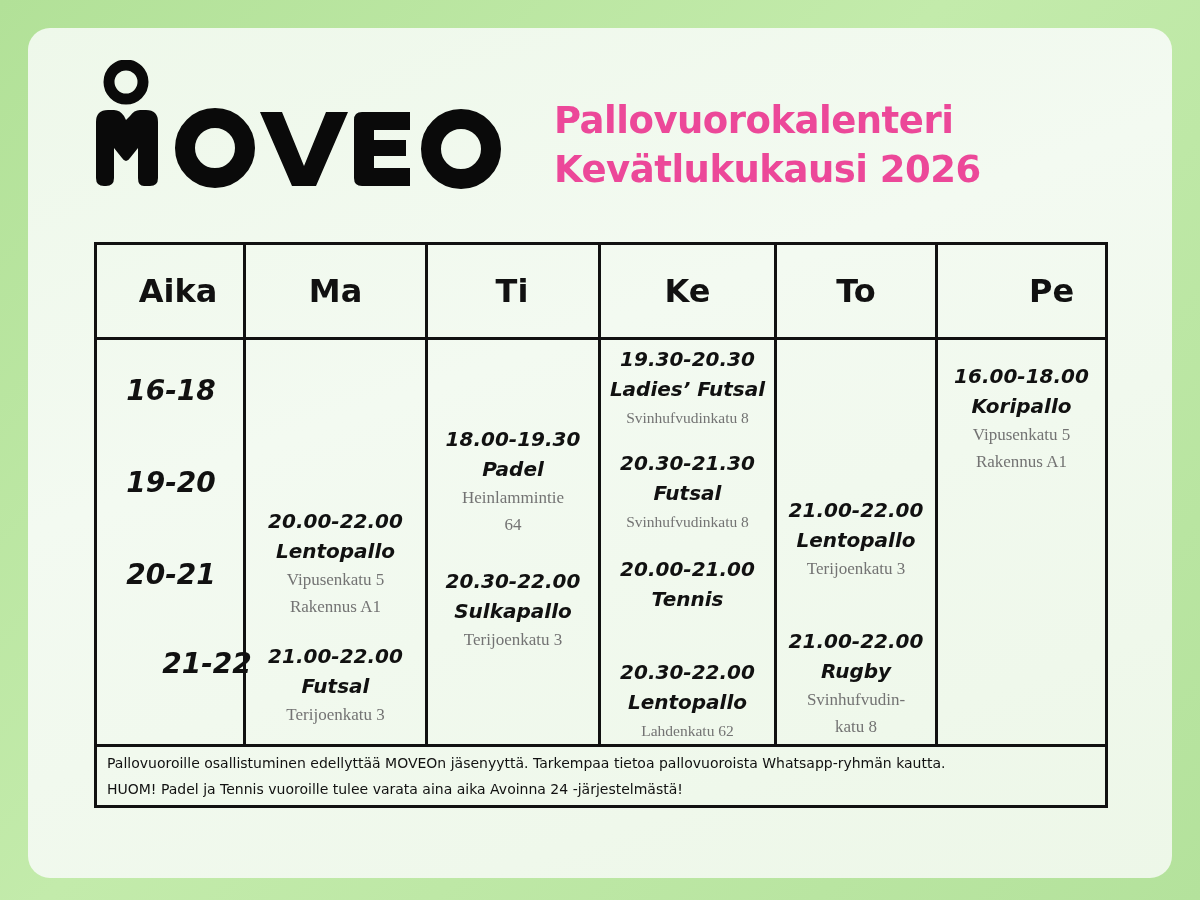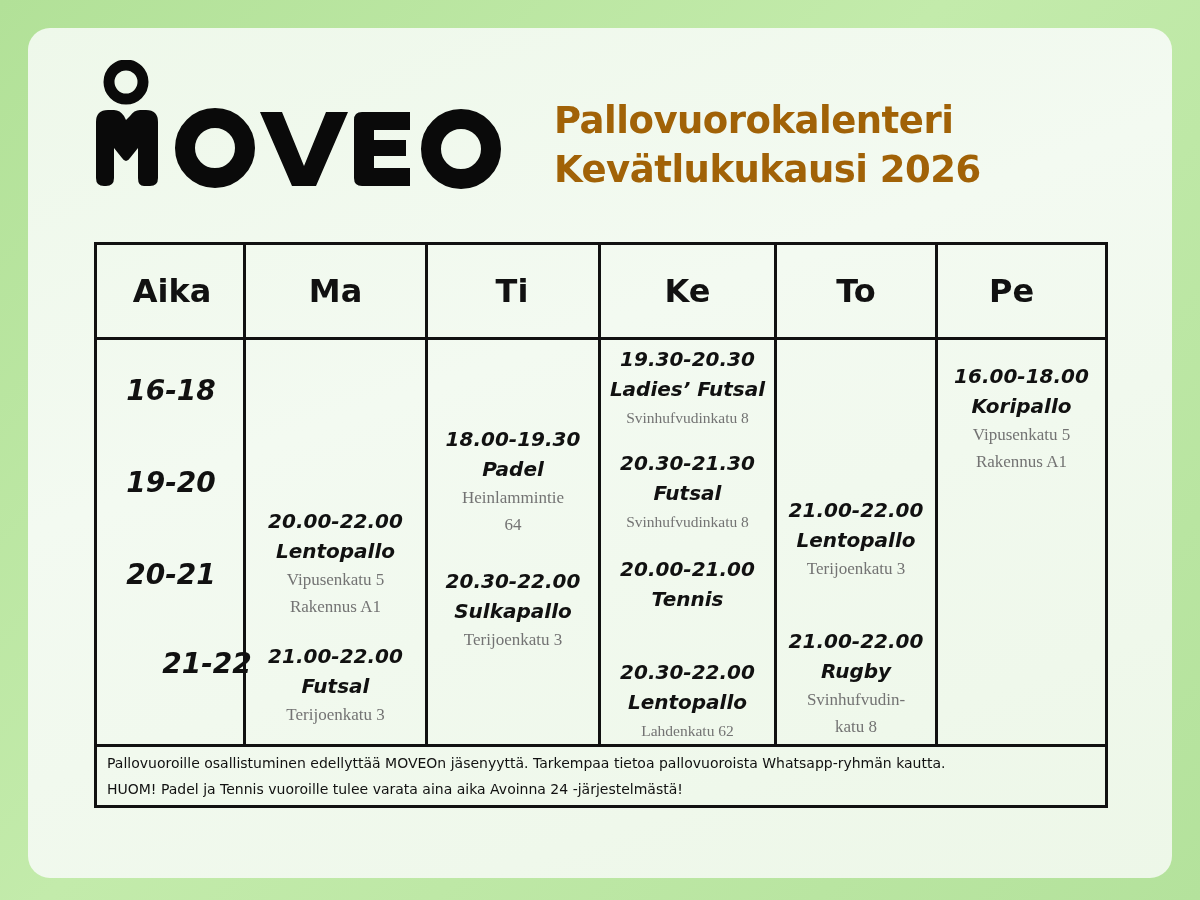"Pallovuorokalenteri" .title { color: #a16207 -> #ec4899 }
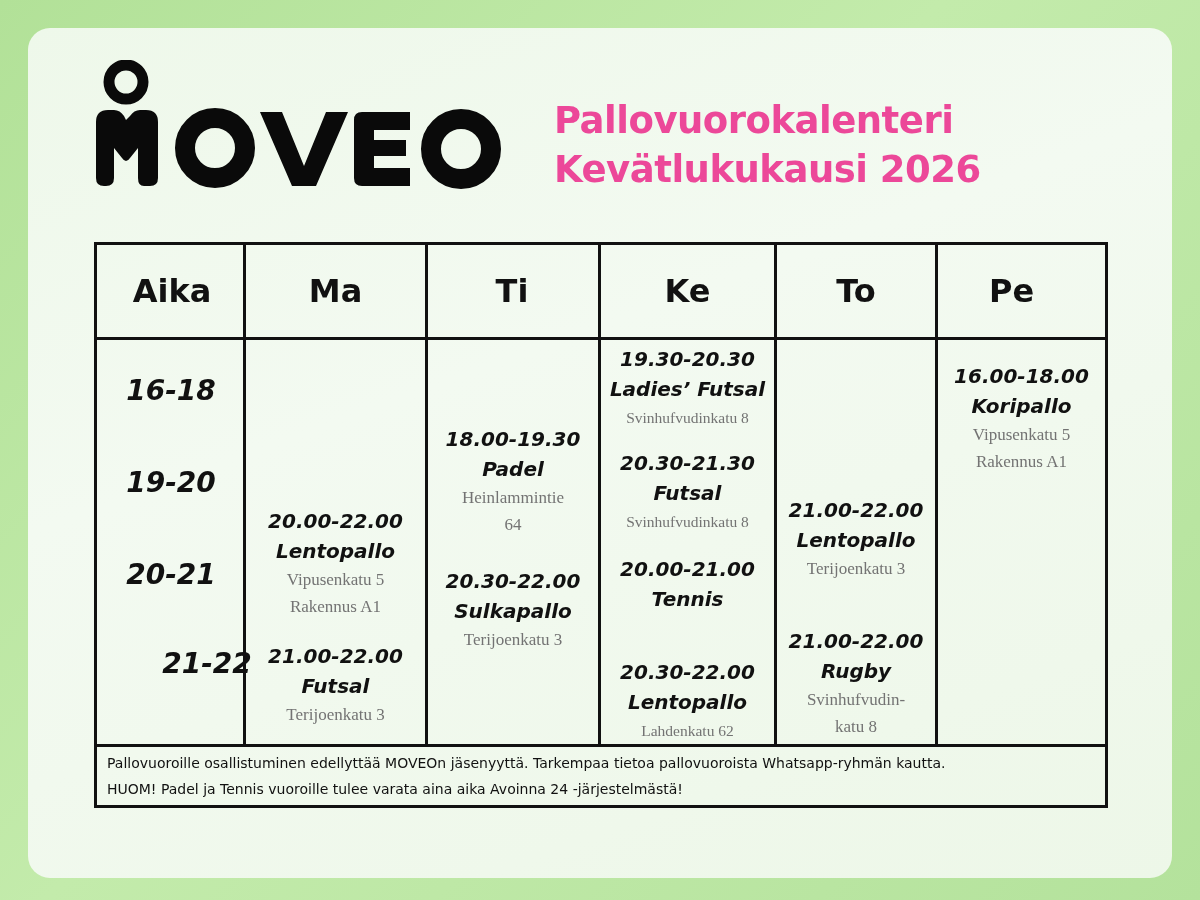"Aika" div.hdr { left: 2px -> 8px }
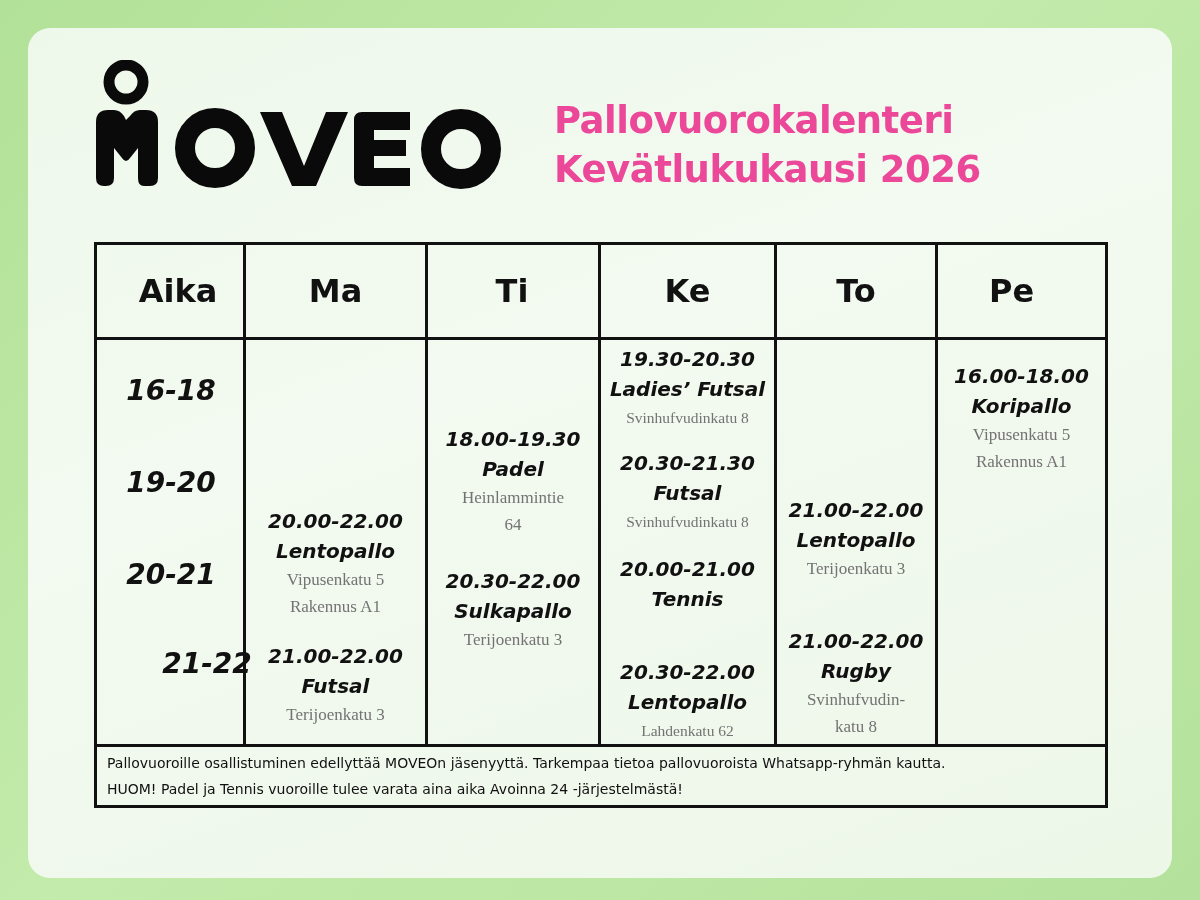"Pe" div.hdr { left: 841px -> 881px }
